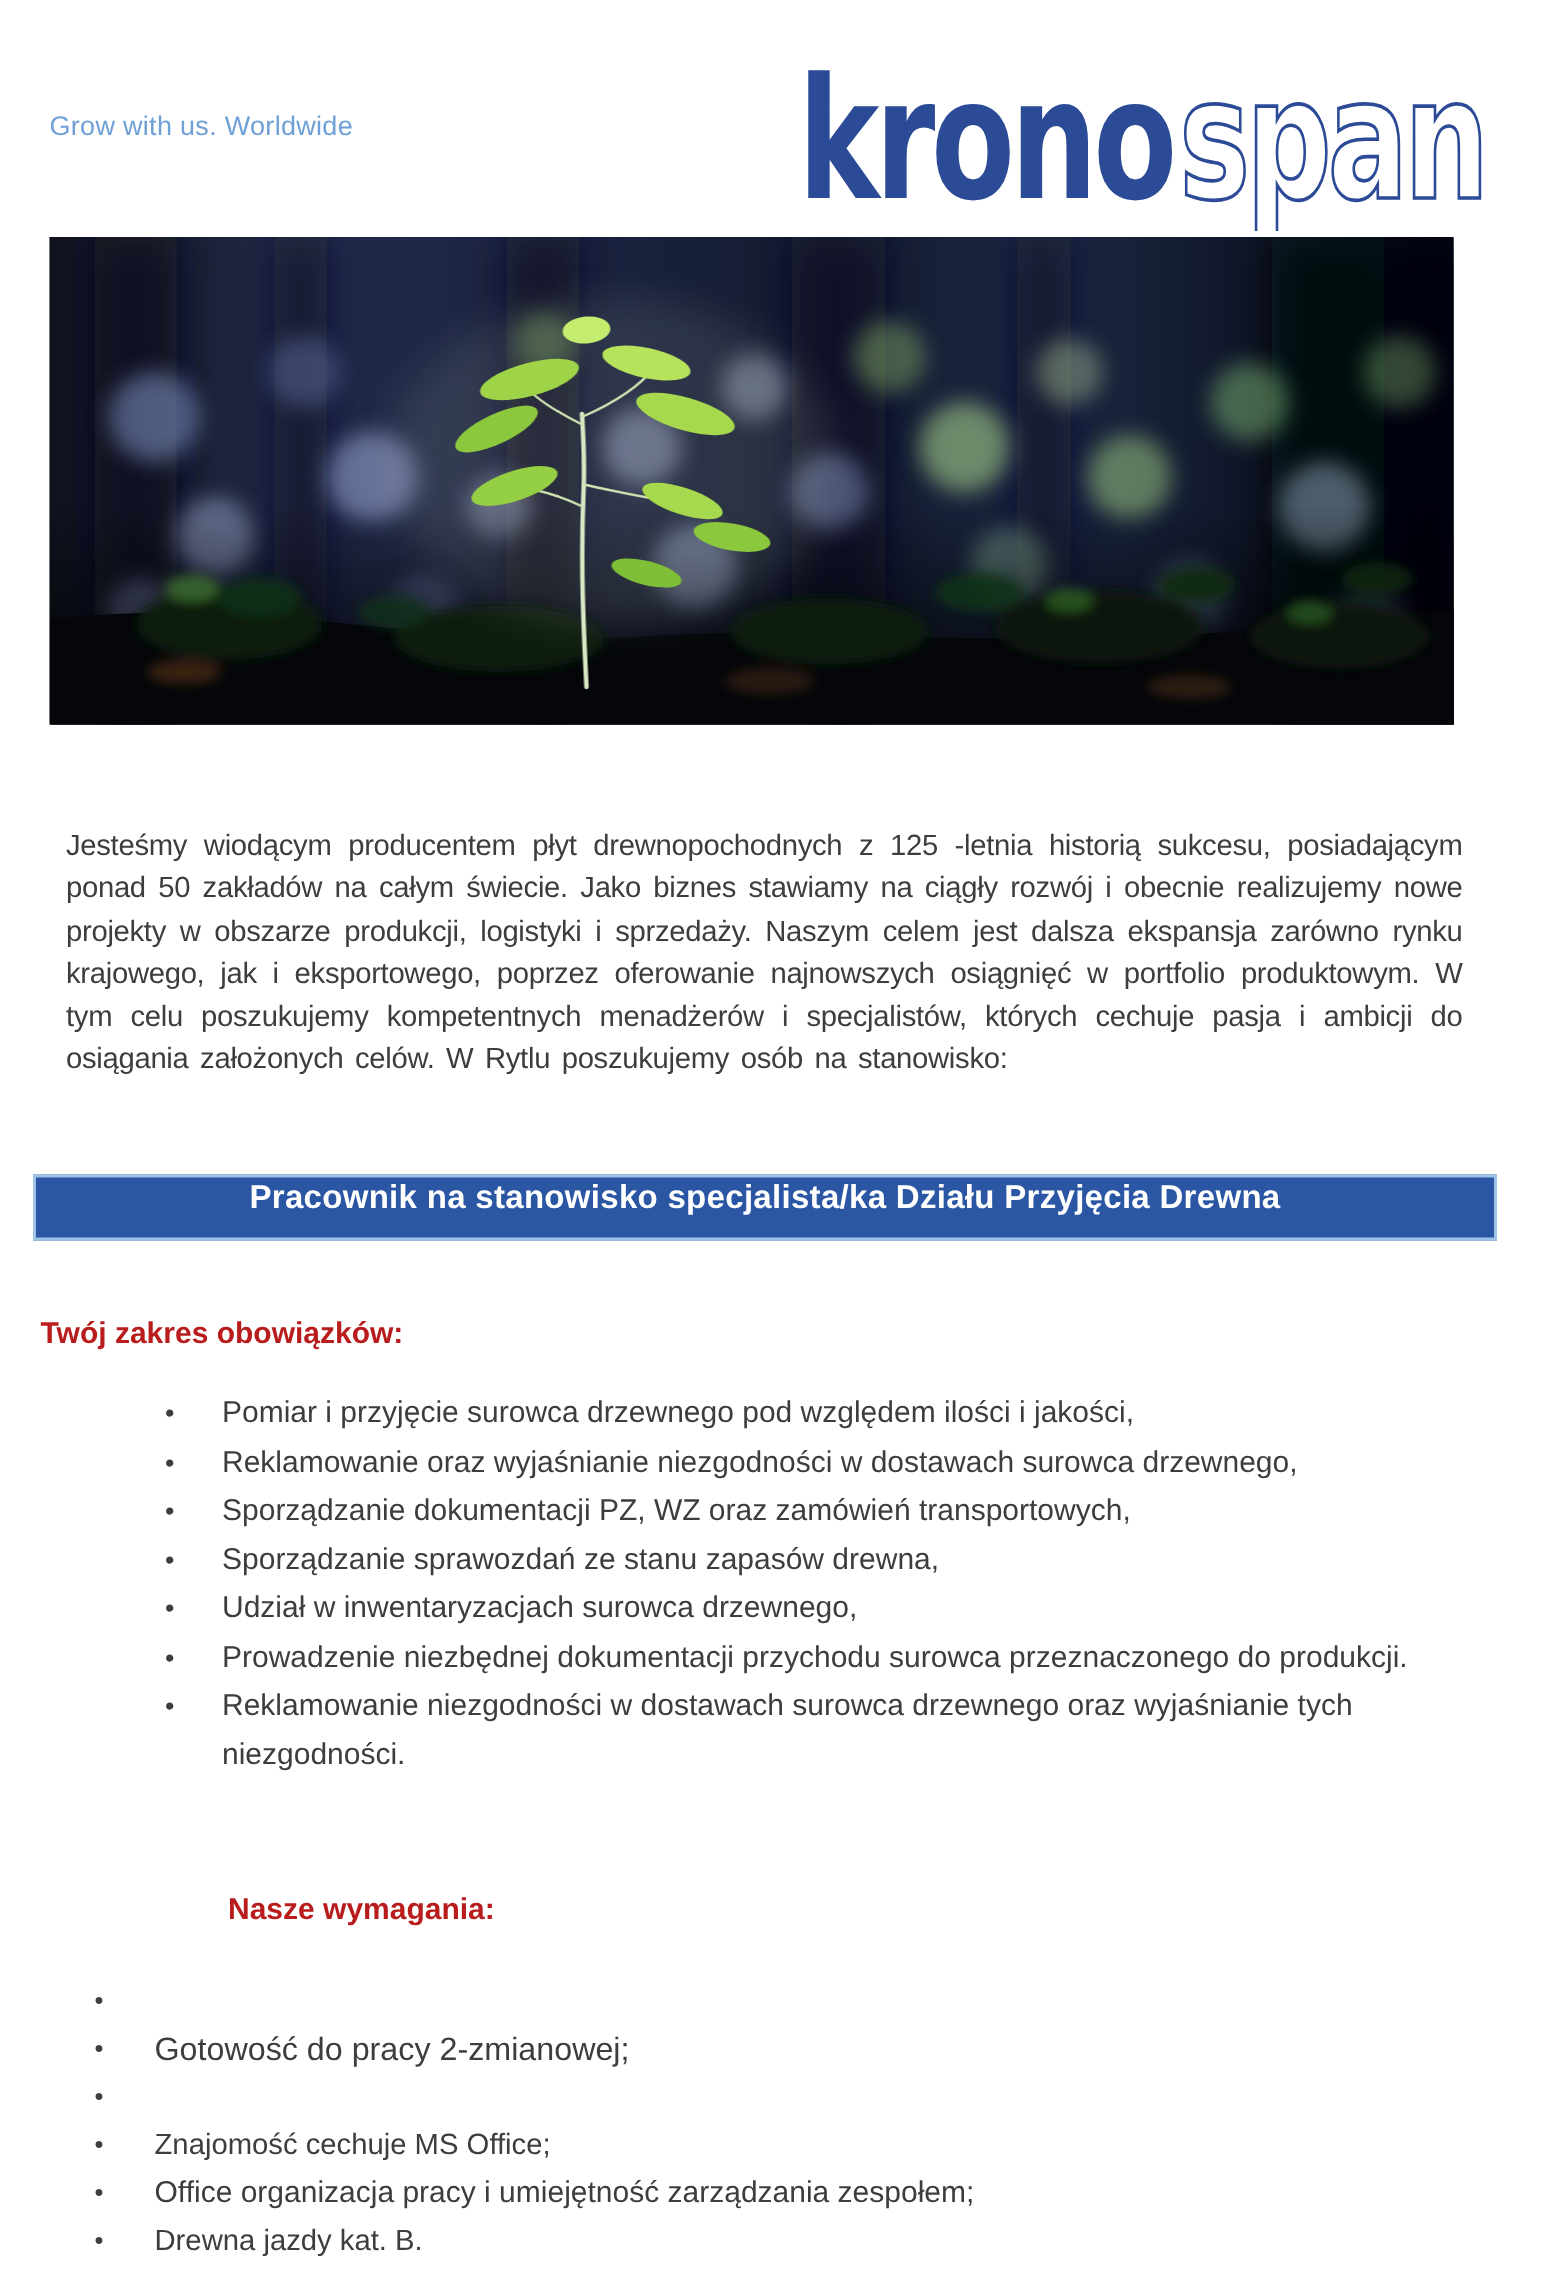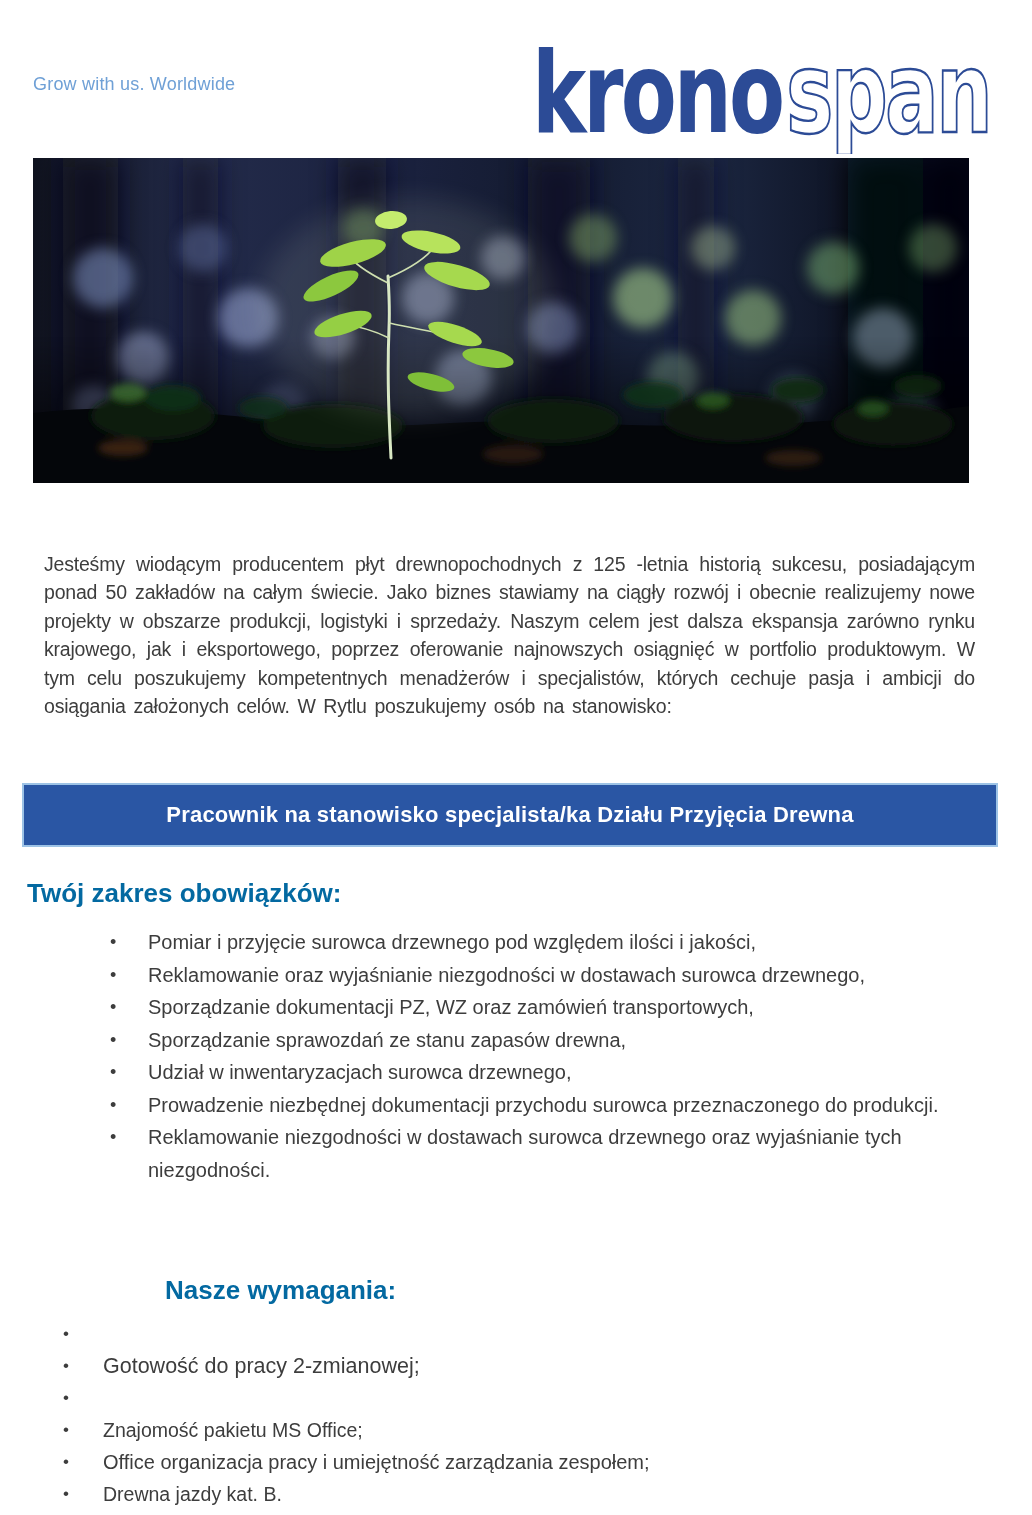"Pracownik na stanowisko specjalista/ka" .banner { align-items: center -> flex-start; height: 64px -> 44px }
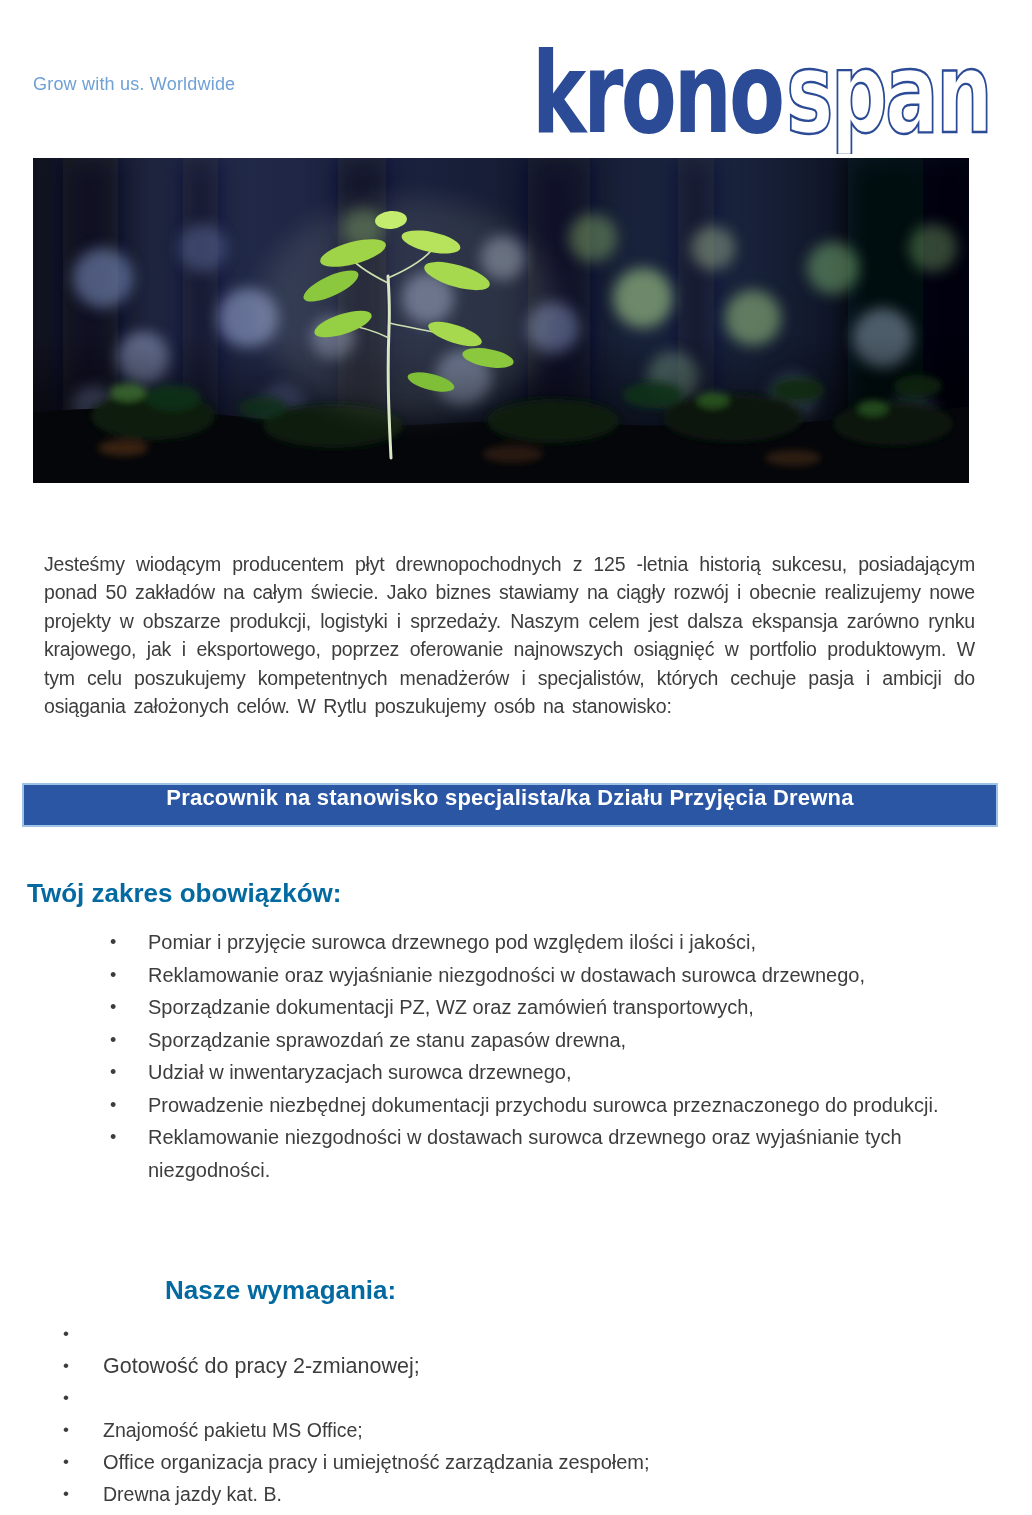"Twój zakres obowiązków:" .section-heading { color: #0369a1 -> #b91c1c; font-size: 26px -> 20px }
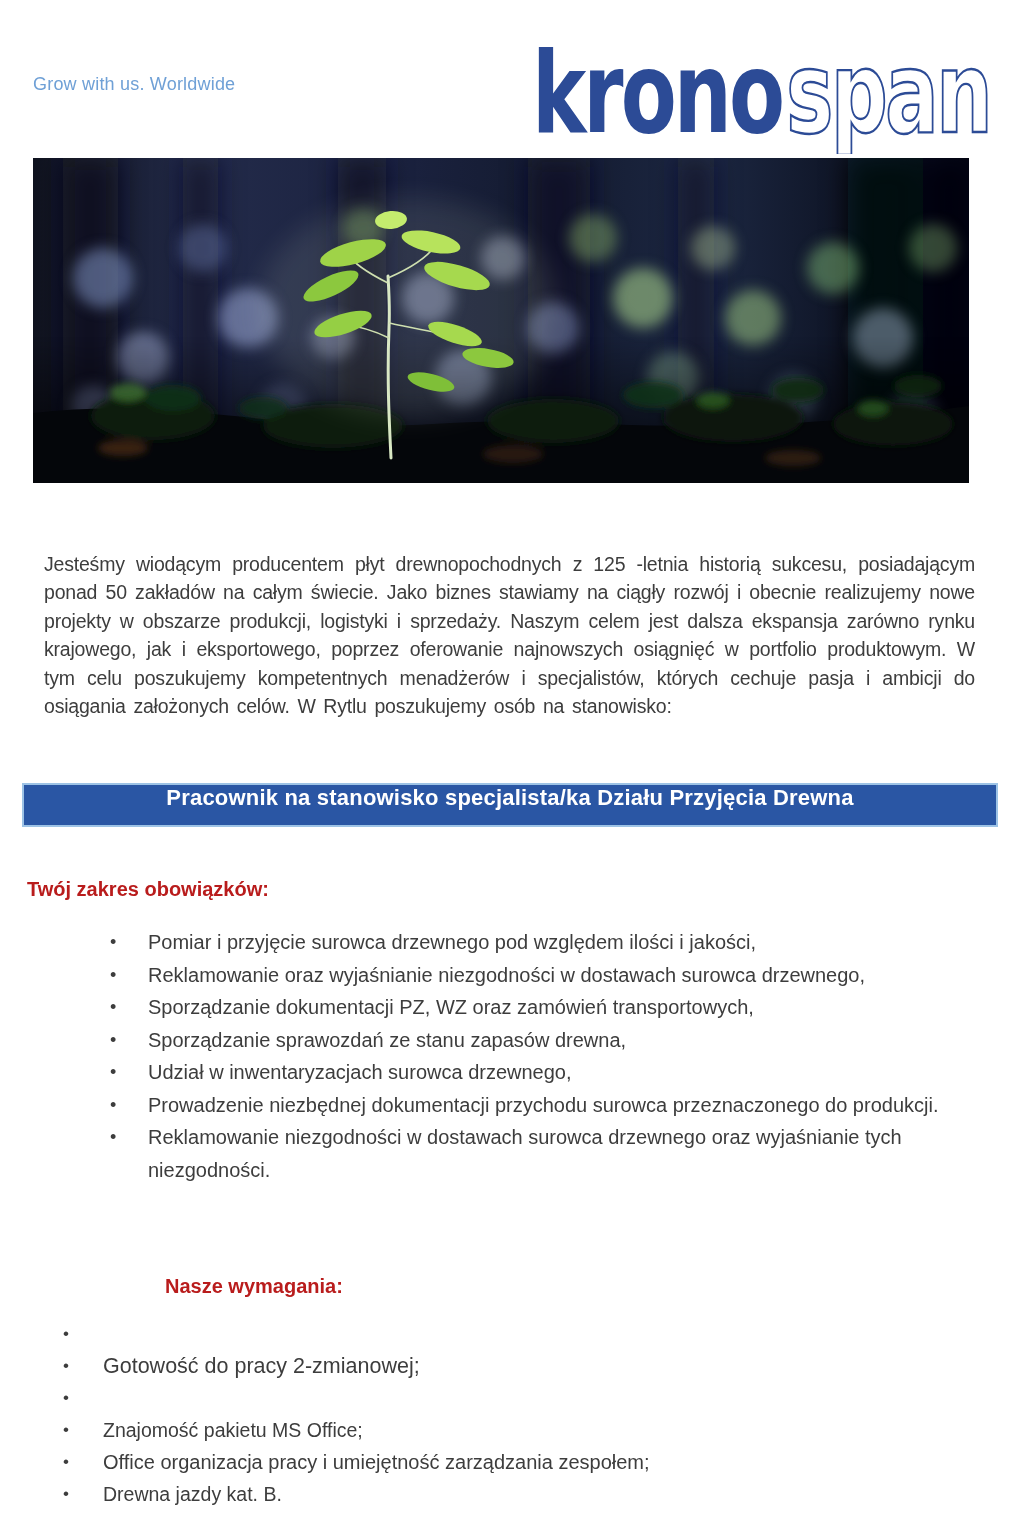"Nasze wymagania:" h2.section-heading { margin: 17px -> 4px }
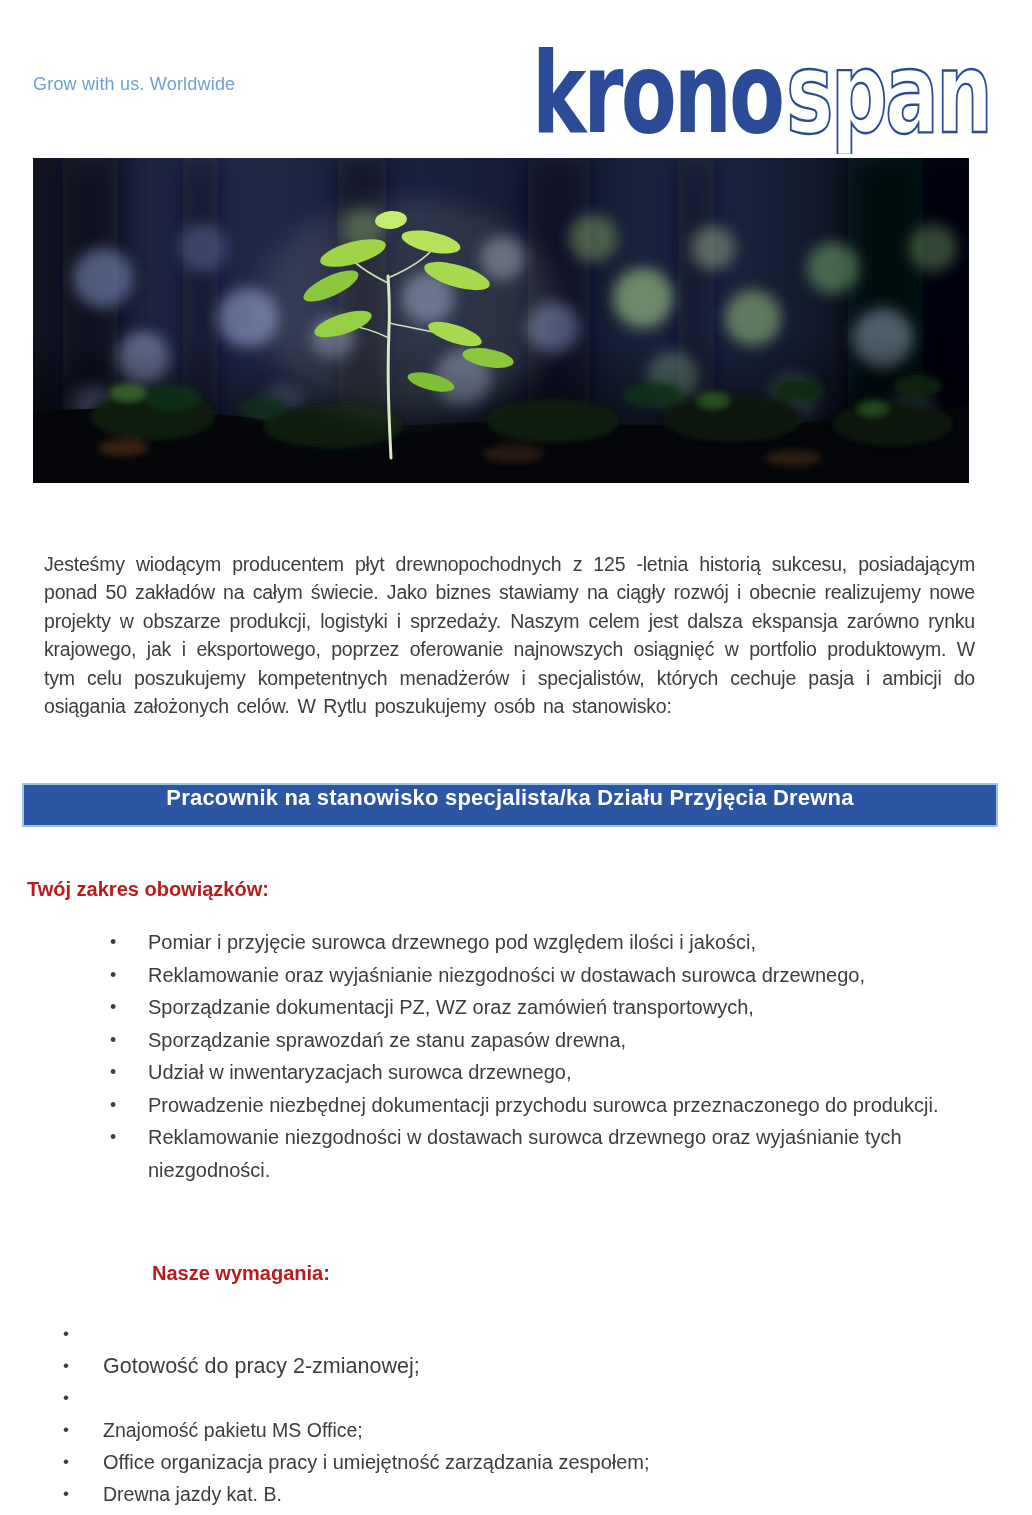"Znajomość pakietu MS Office;" span { text: pakietu -> cechuje }
